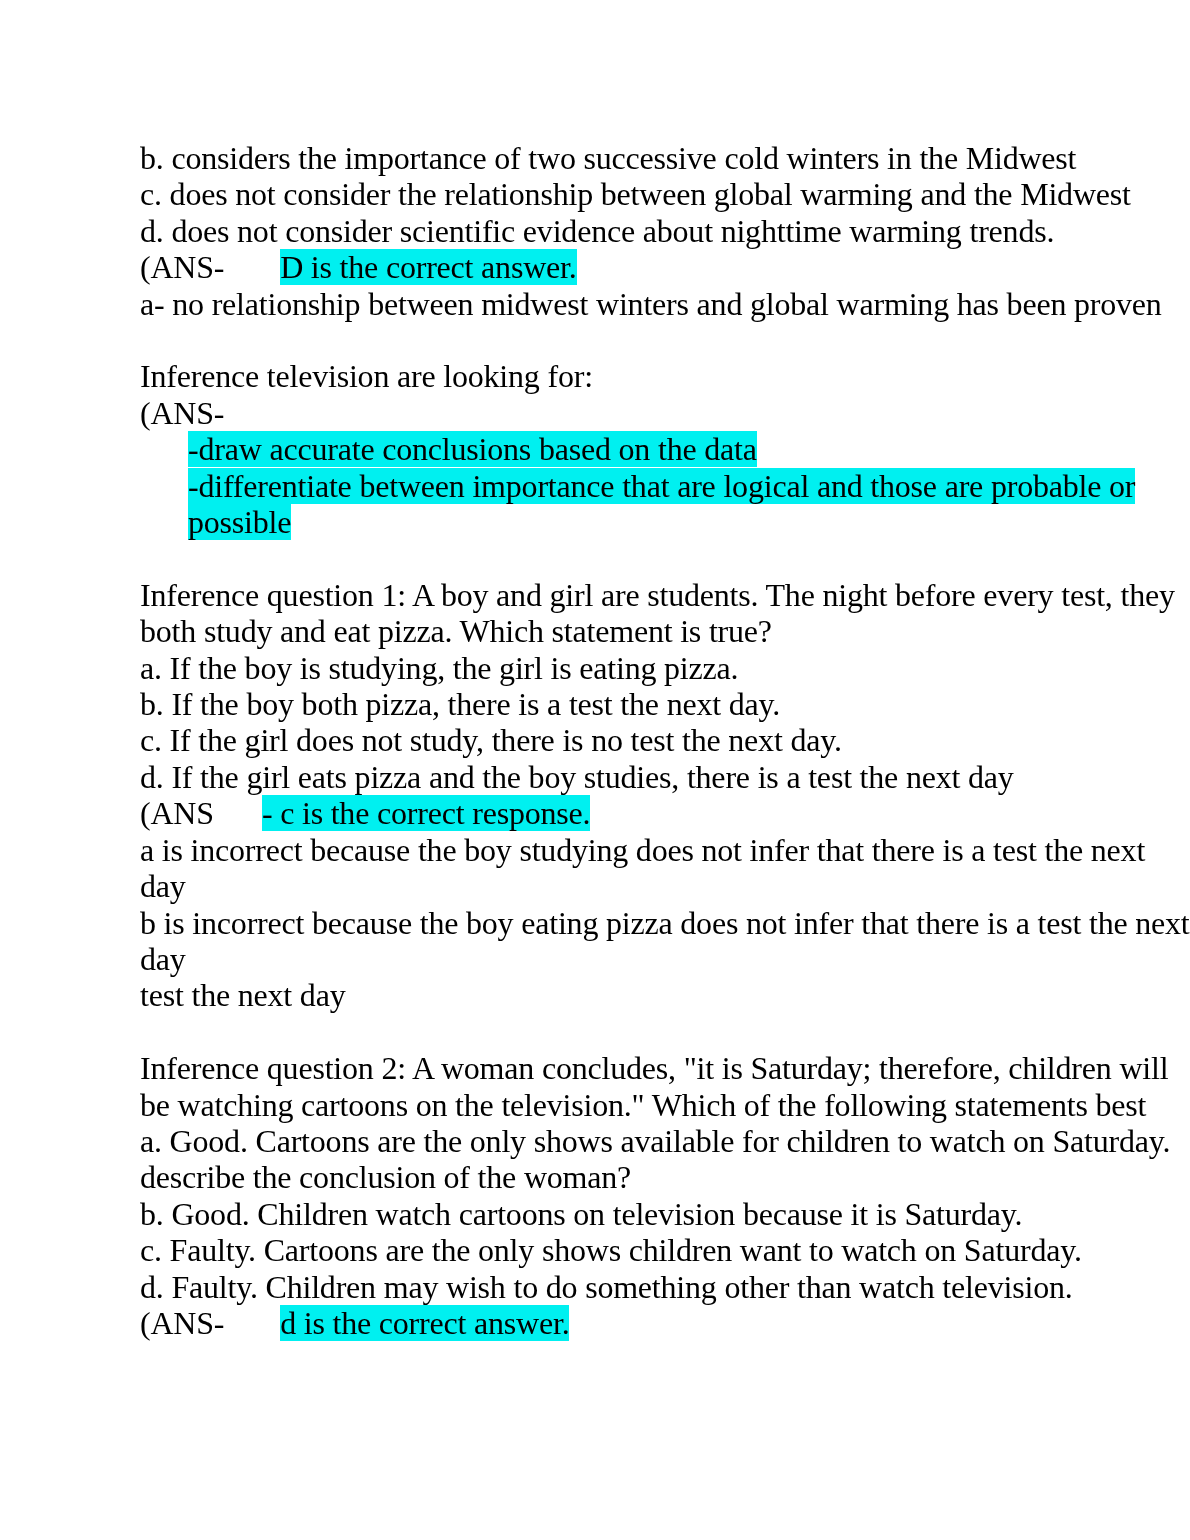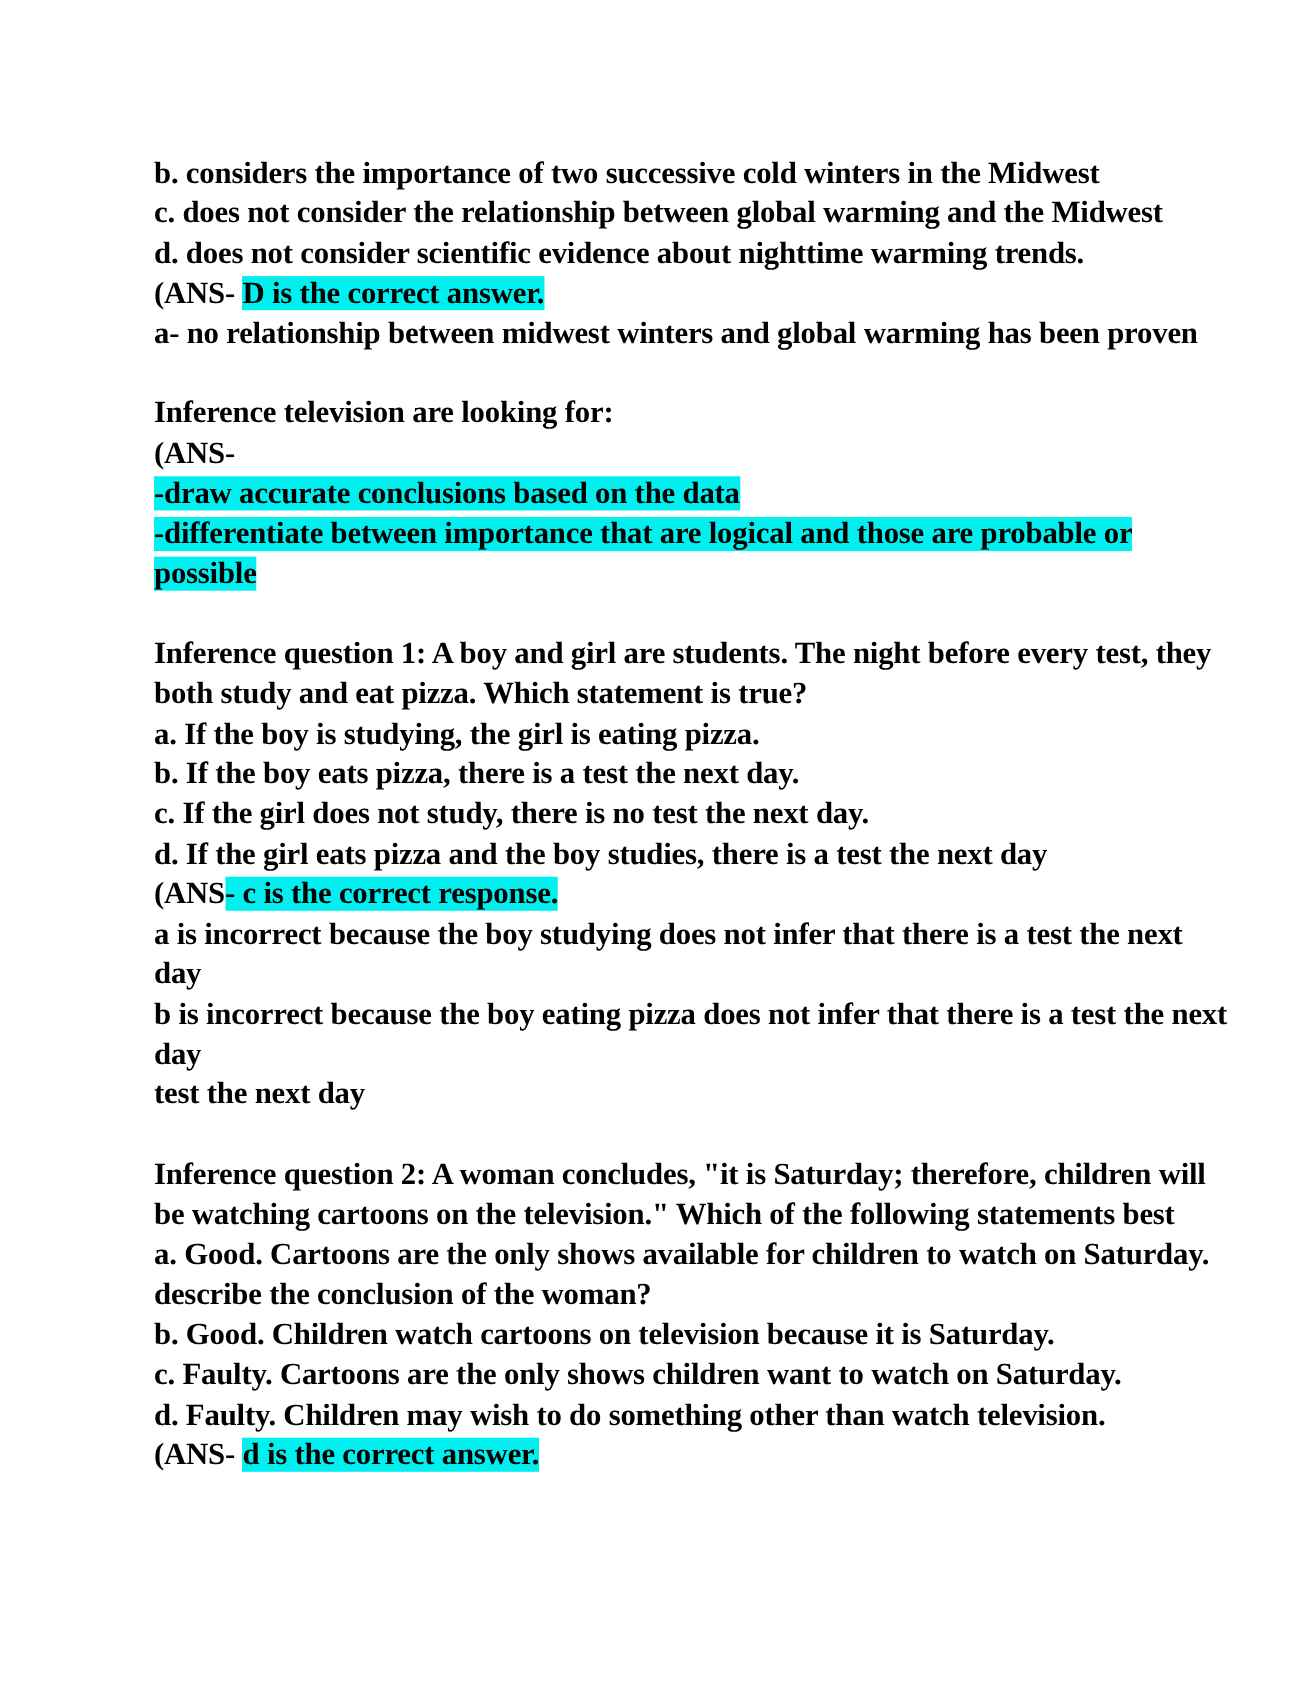"b. considers the importance of" .line { font-size: 28px -> 32px; font-weight: bold -> none }
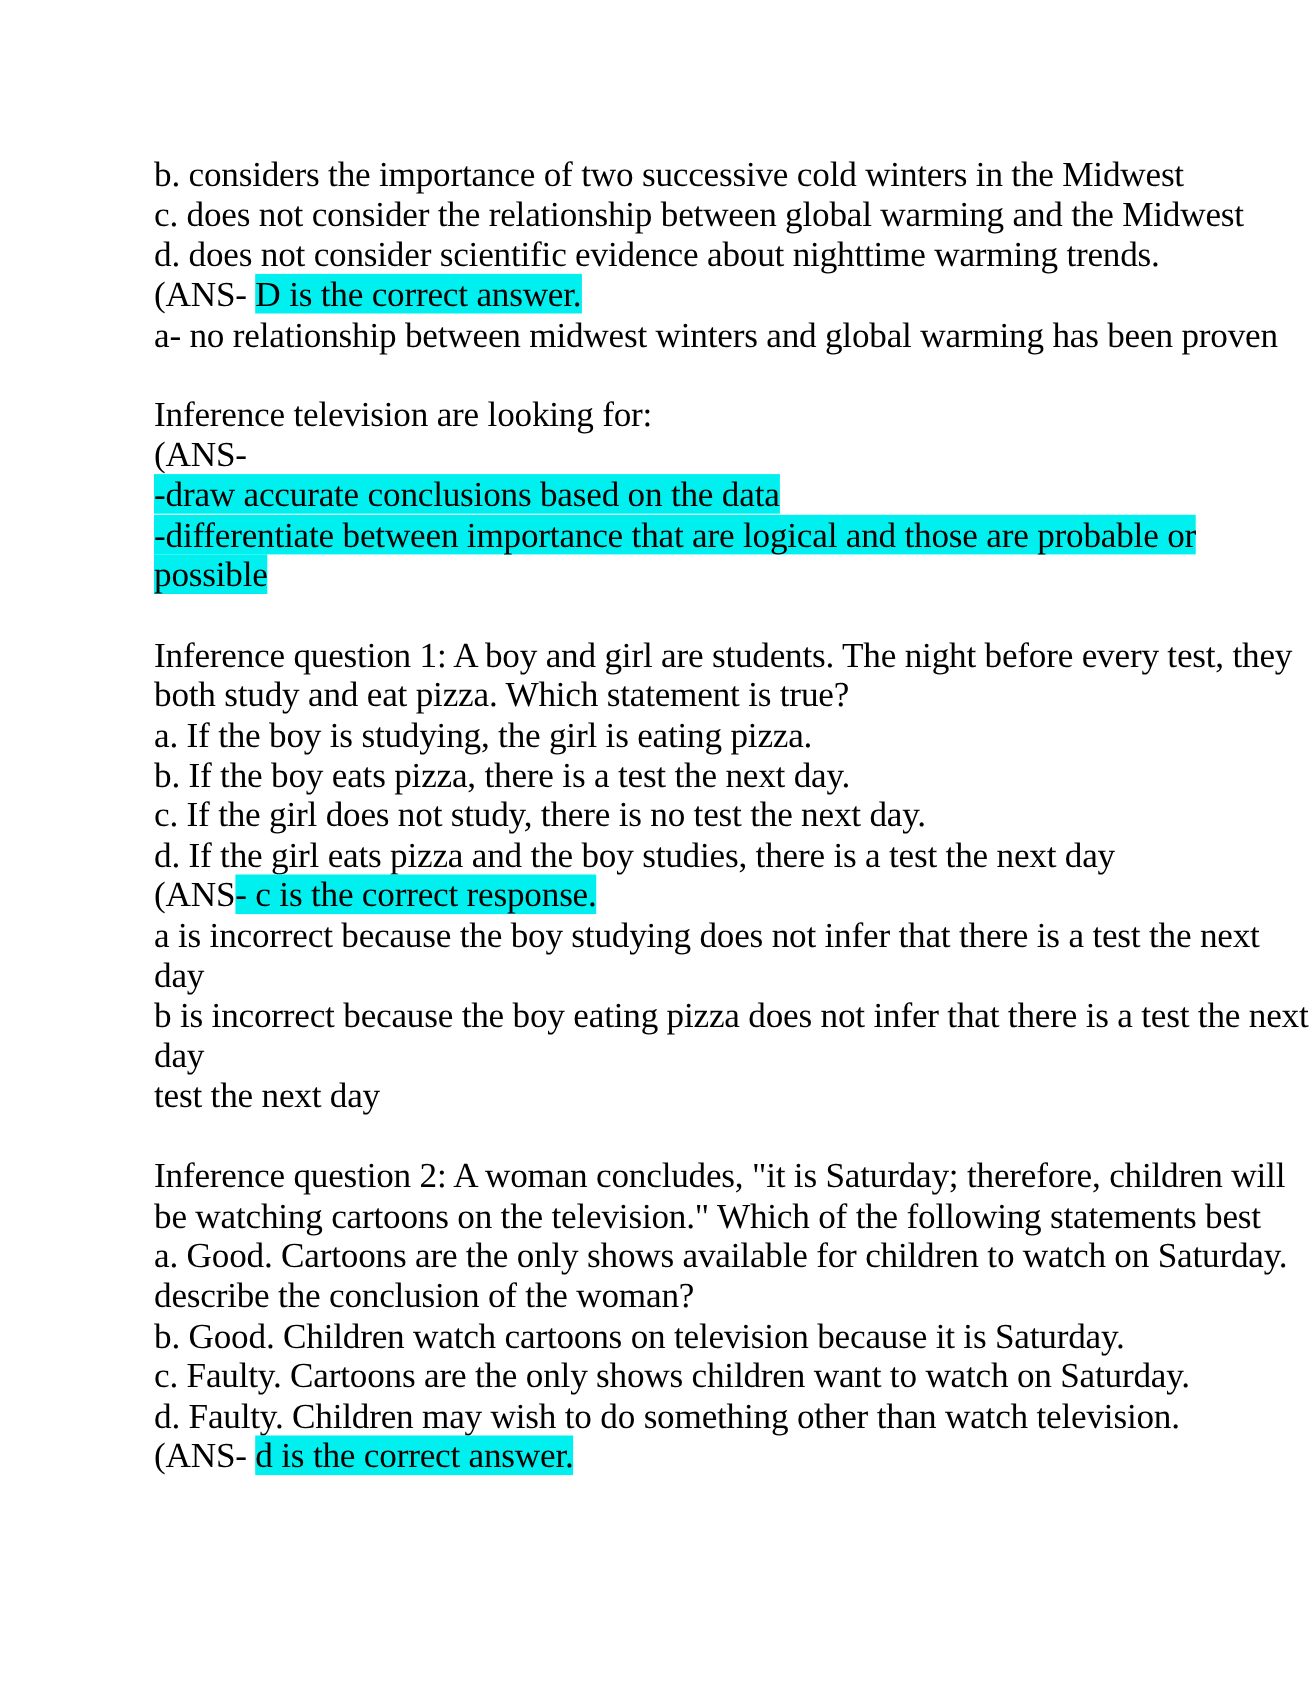"D is the correct answer." .hl { margin-left: none -> 48px }
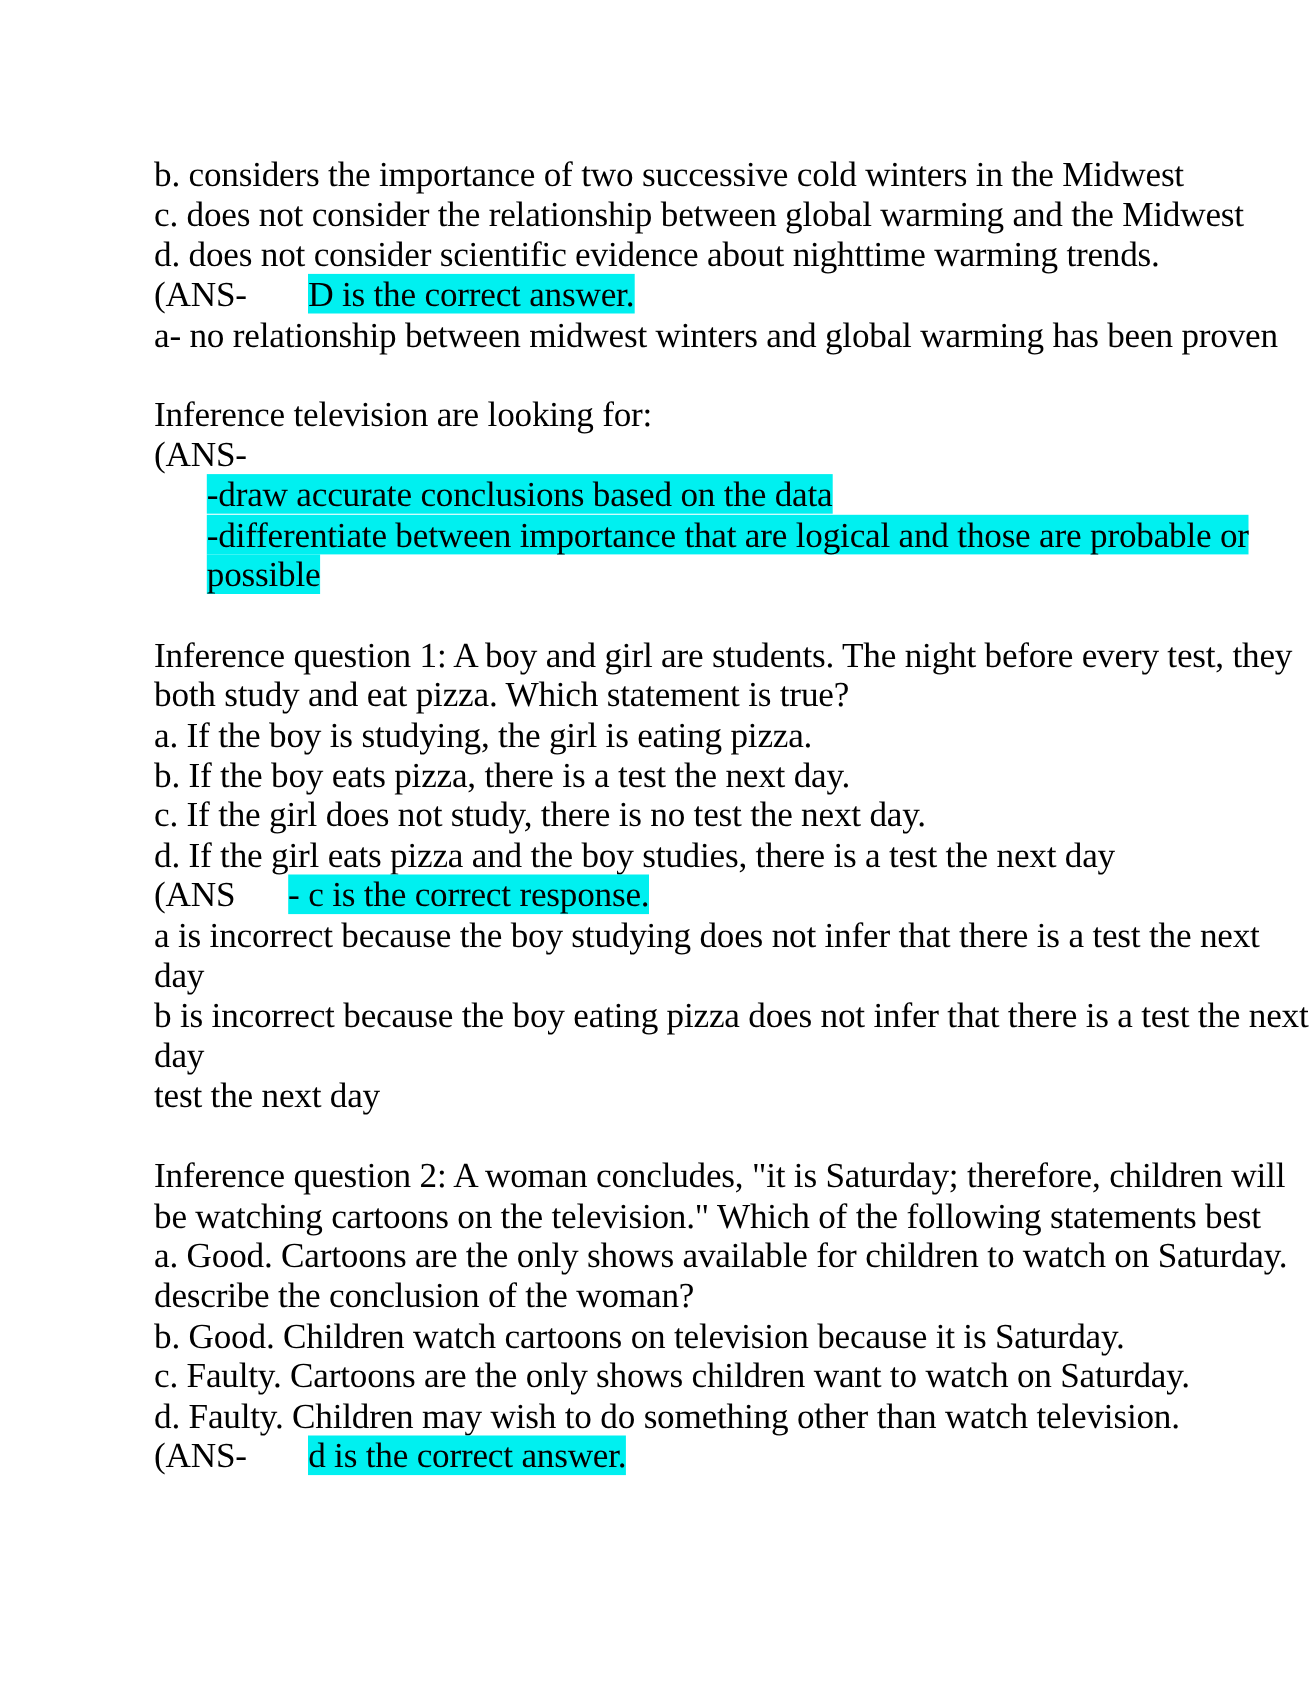"b. If the boy eats" span { text: eats -> both }
